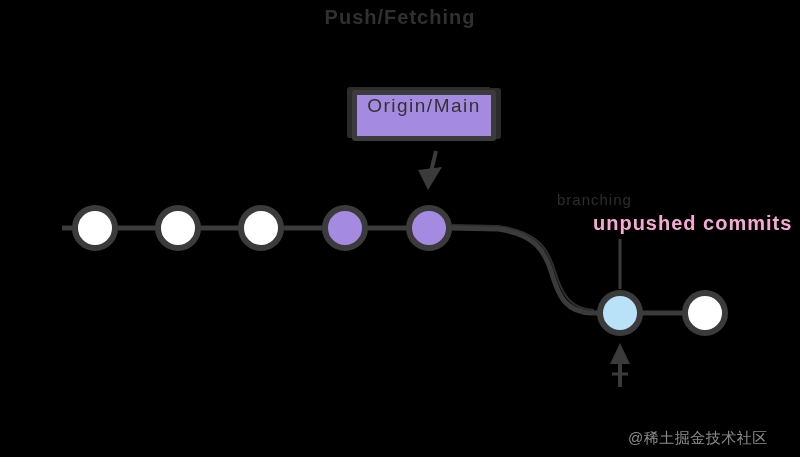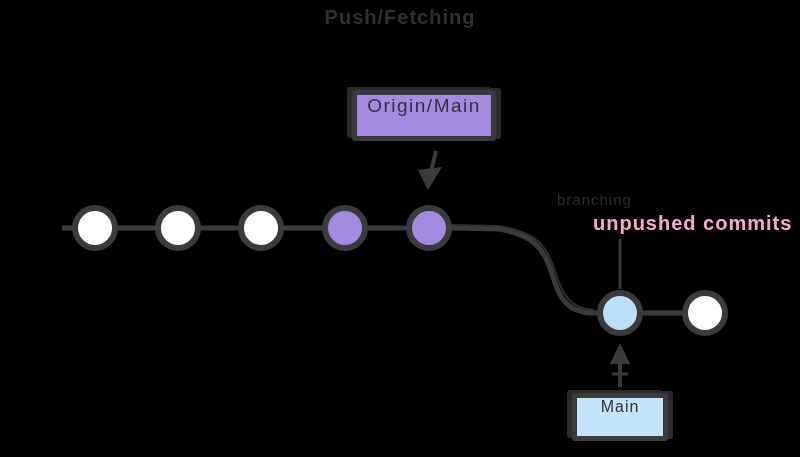"Main" div.label-box { html: <div> <span>Main</span> </div> -> none }
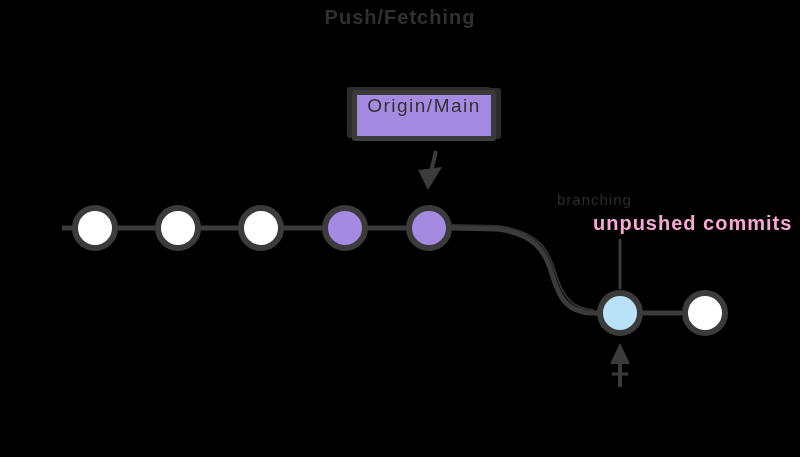"@稀土掘金技术社区" div.watermark { html: none -> <div>@稀土掘金技术社区</div> }
